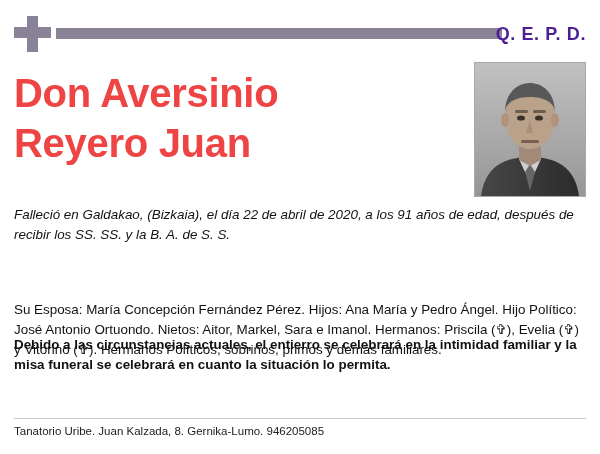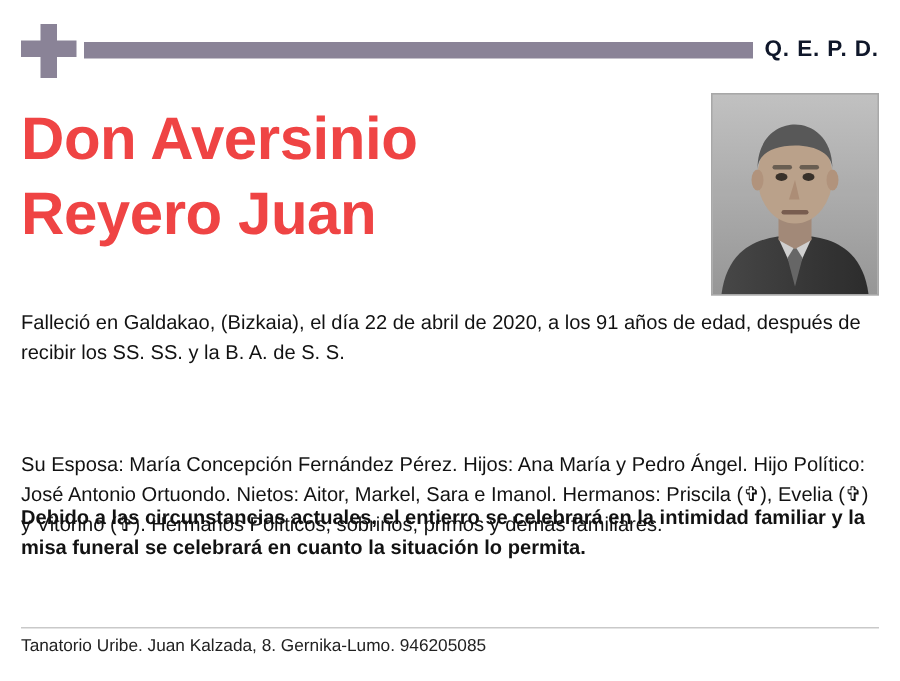"Q. E. P. D." .qepd { color: #0f172a -> #4c1d95; font-size: 15px -> 18px }
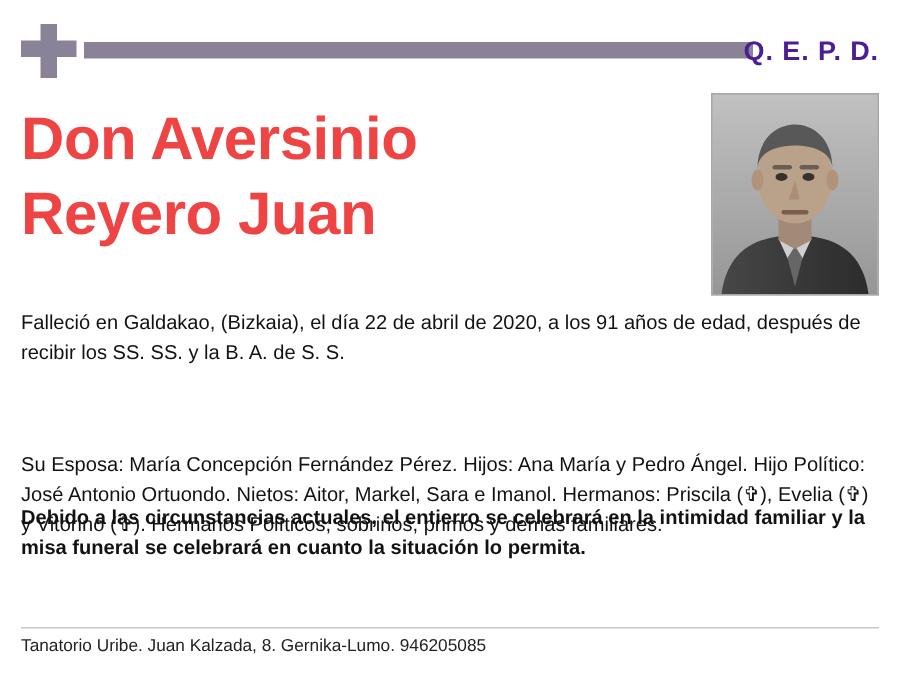"Falleció en Galdakao, (Bizkaia), el" .p1 { font-style: none -> italic }
